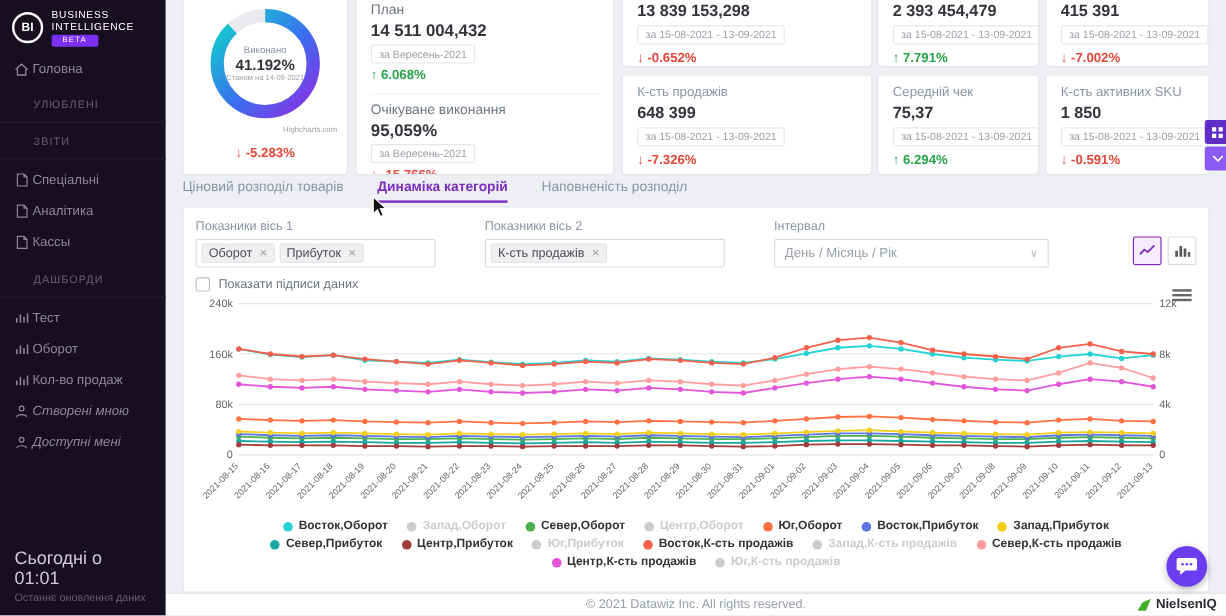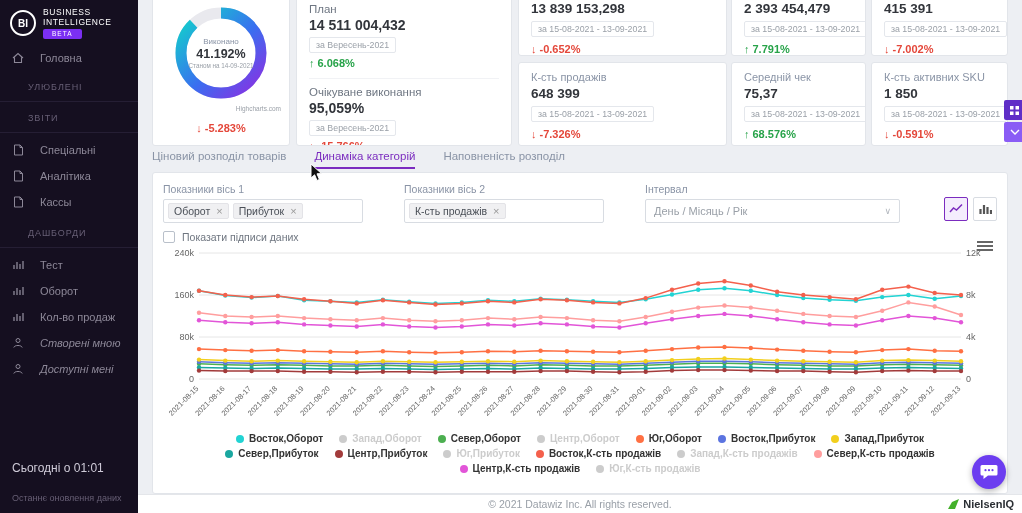"Головна" .nav-item { gap: 16px -> 3px }
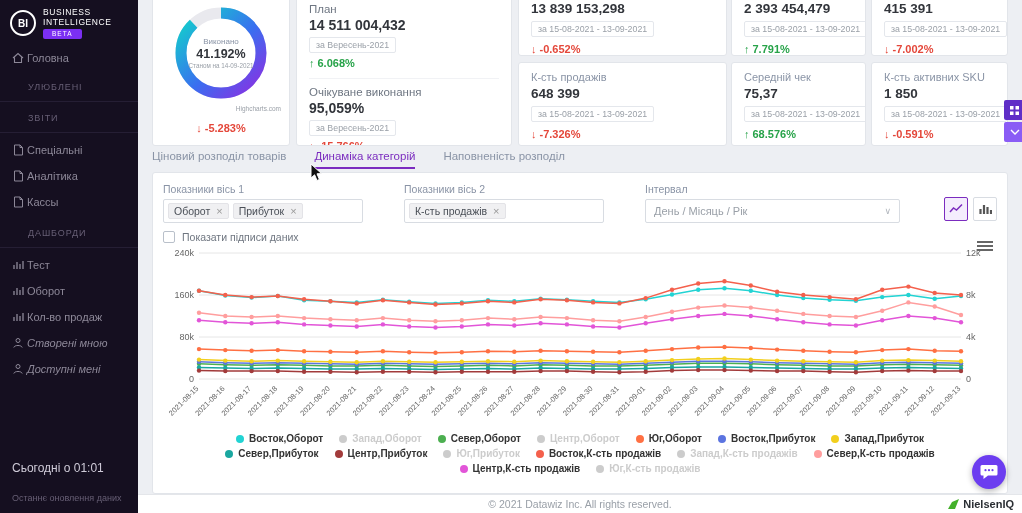"68.576%" span { text: 68.576% -> 6.294% }
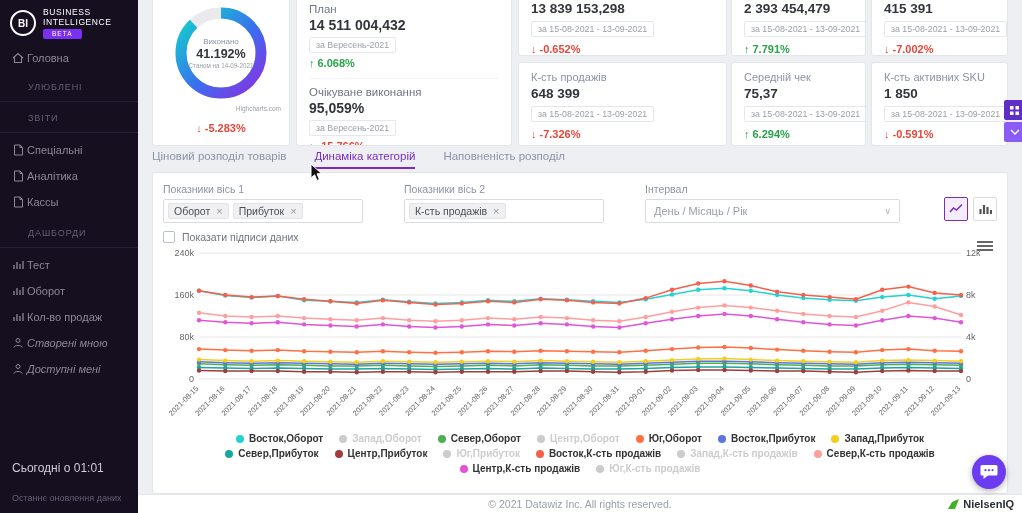"Динаміка категорій" .tab.active { font-weight: normal -> bold }
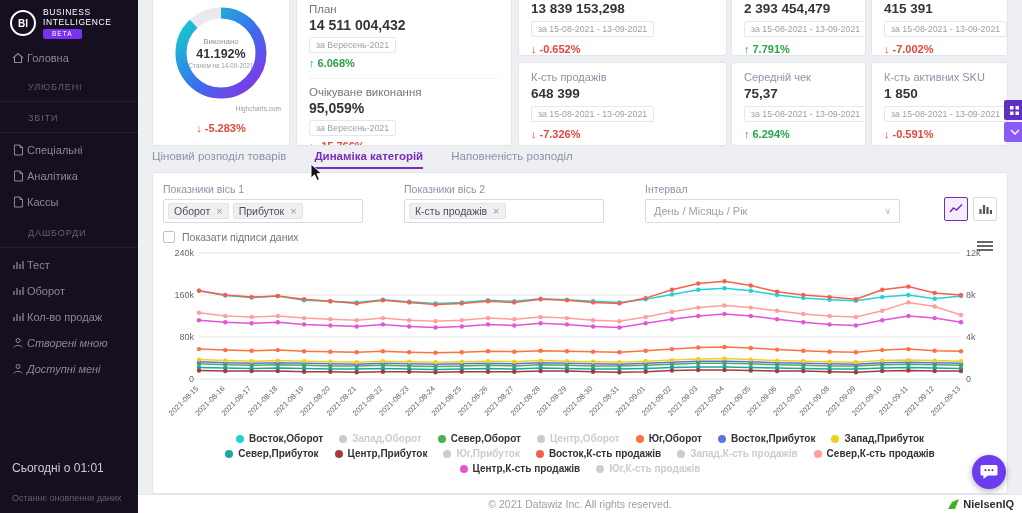"День / Місяць / Рік" .select { width: 255px -> 229px }
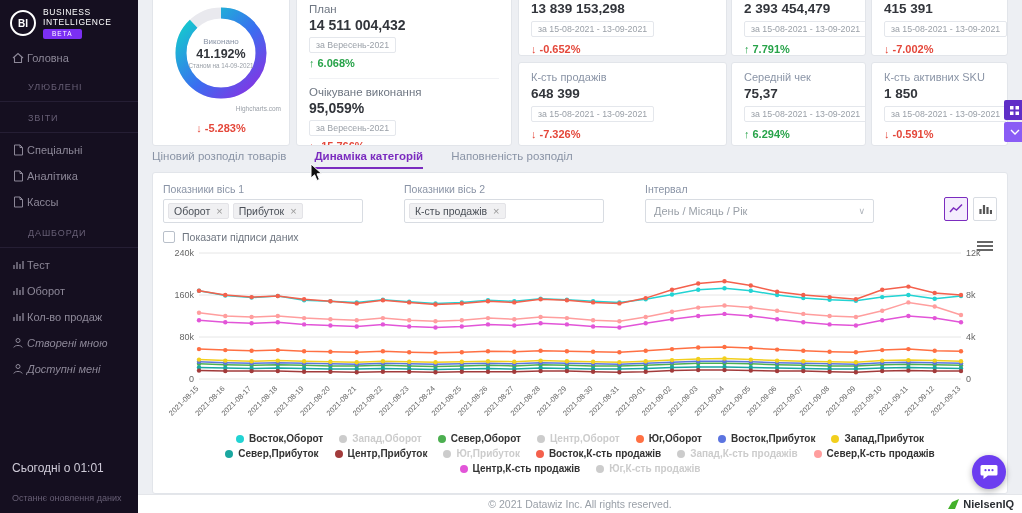"Сьогодні о 01:01" .sb-footer .l1 { font-size: 12px -> 15px; margin-bottom: 18px -> 2px }
